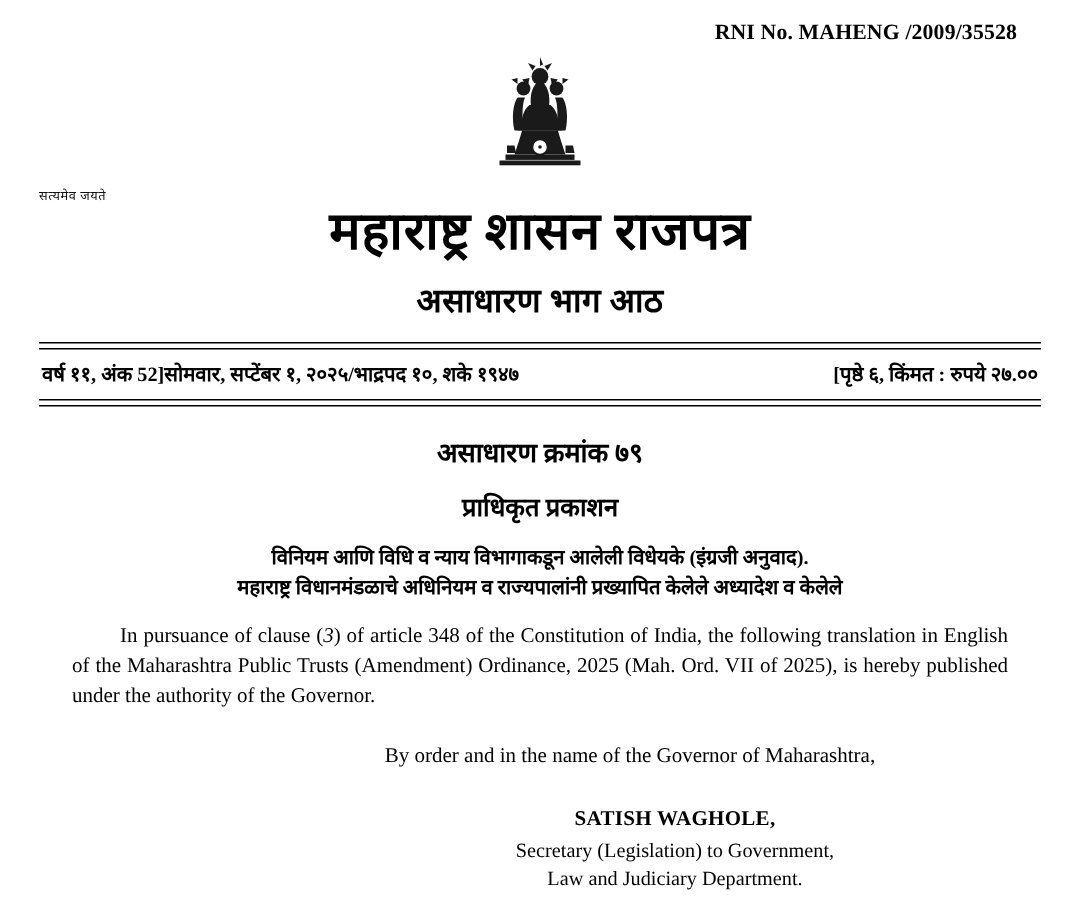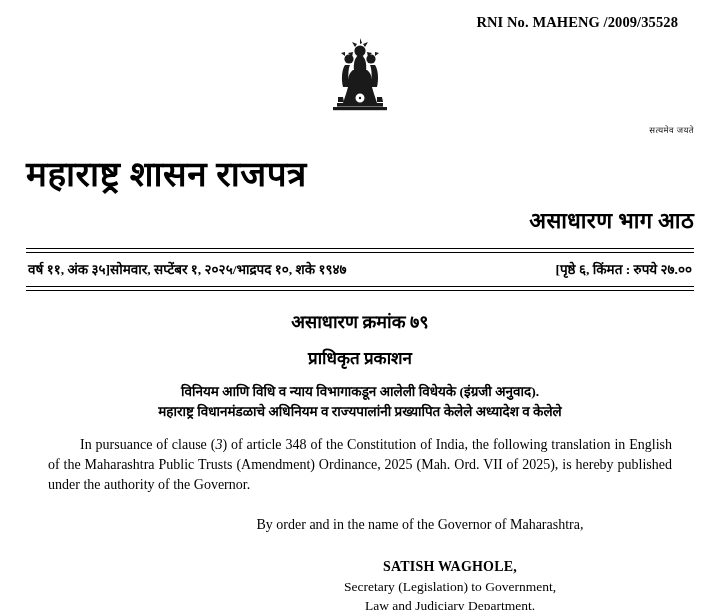"सत्यमेव जयते" .emblem-motto { text-align: right -> left }
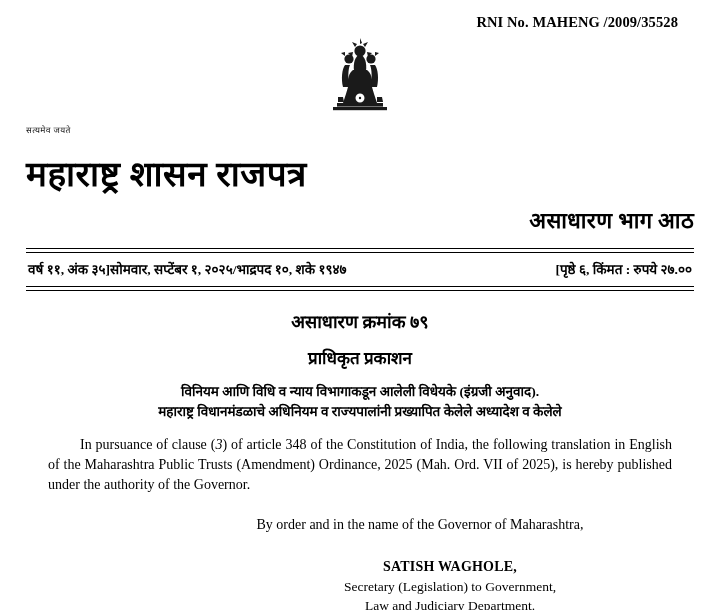"महाराष्ट्र शासन राजपत्र" .masthead { margin-top: 20px -> 0; text-align: none -> center }
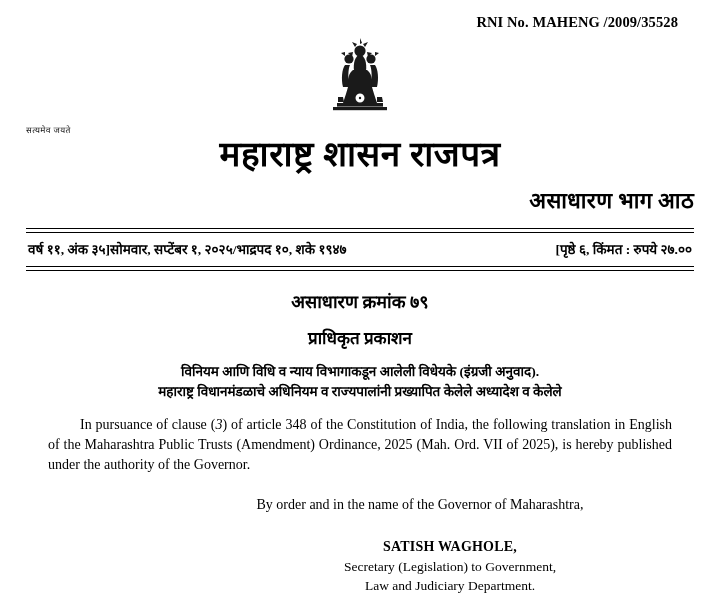"असाधारण भाग आठ" .submast { text-align: right -> center }
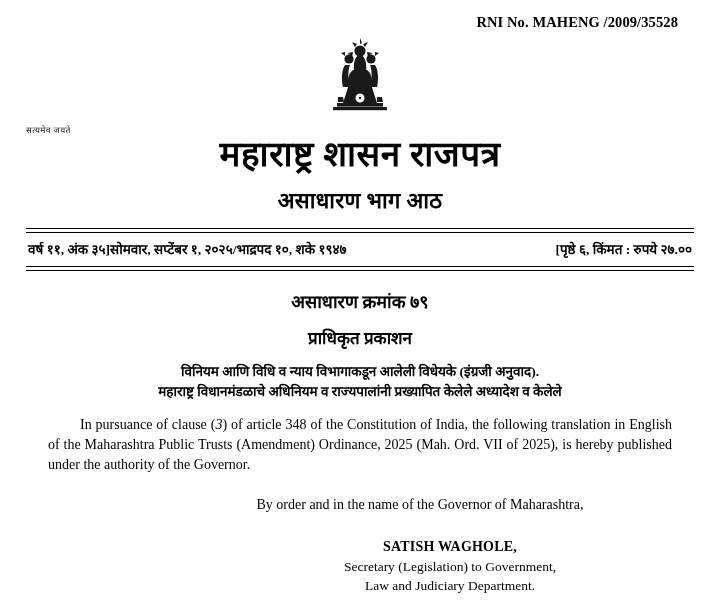"वर्ष ११, अंक ३५]" div.left { text: ३५ -> 52 }
